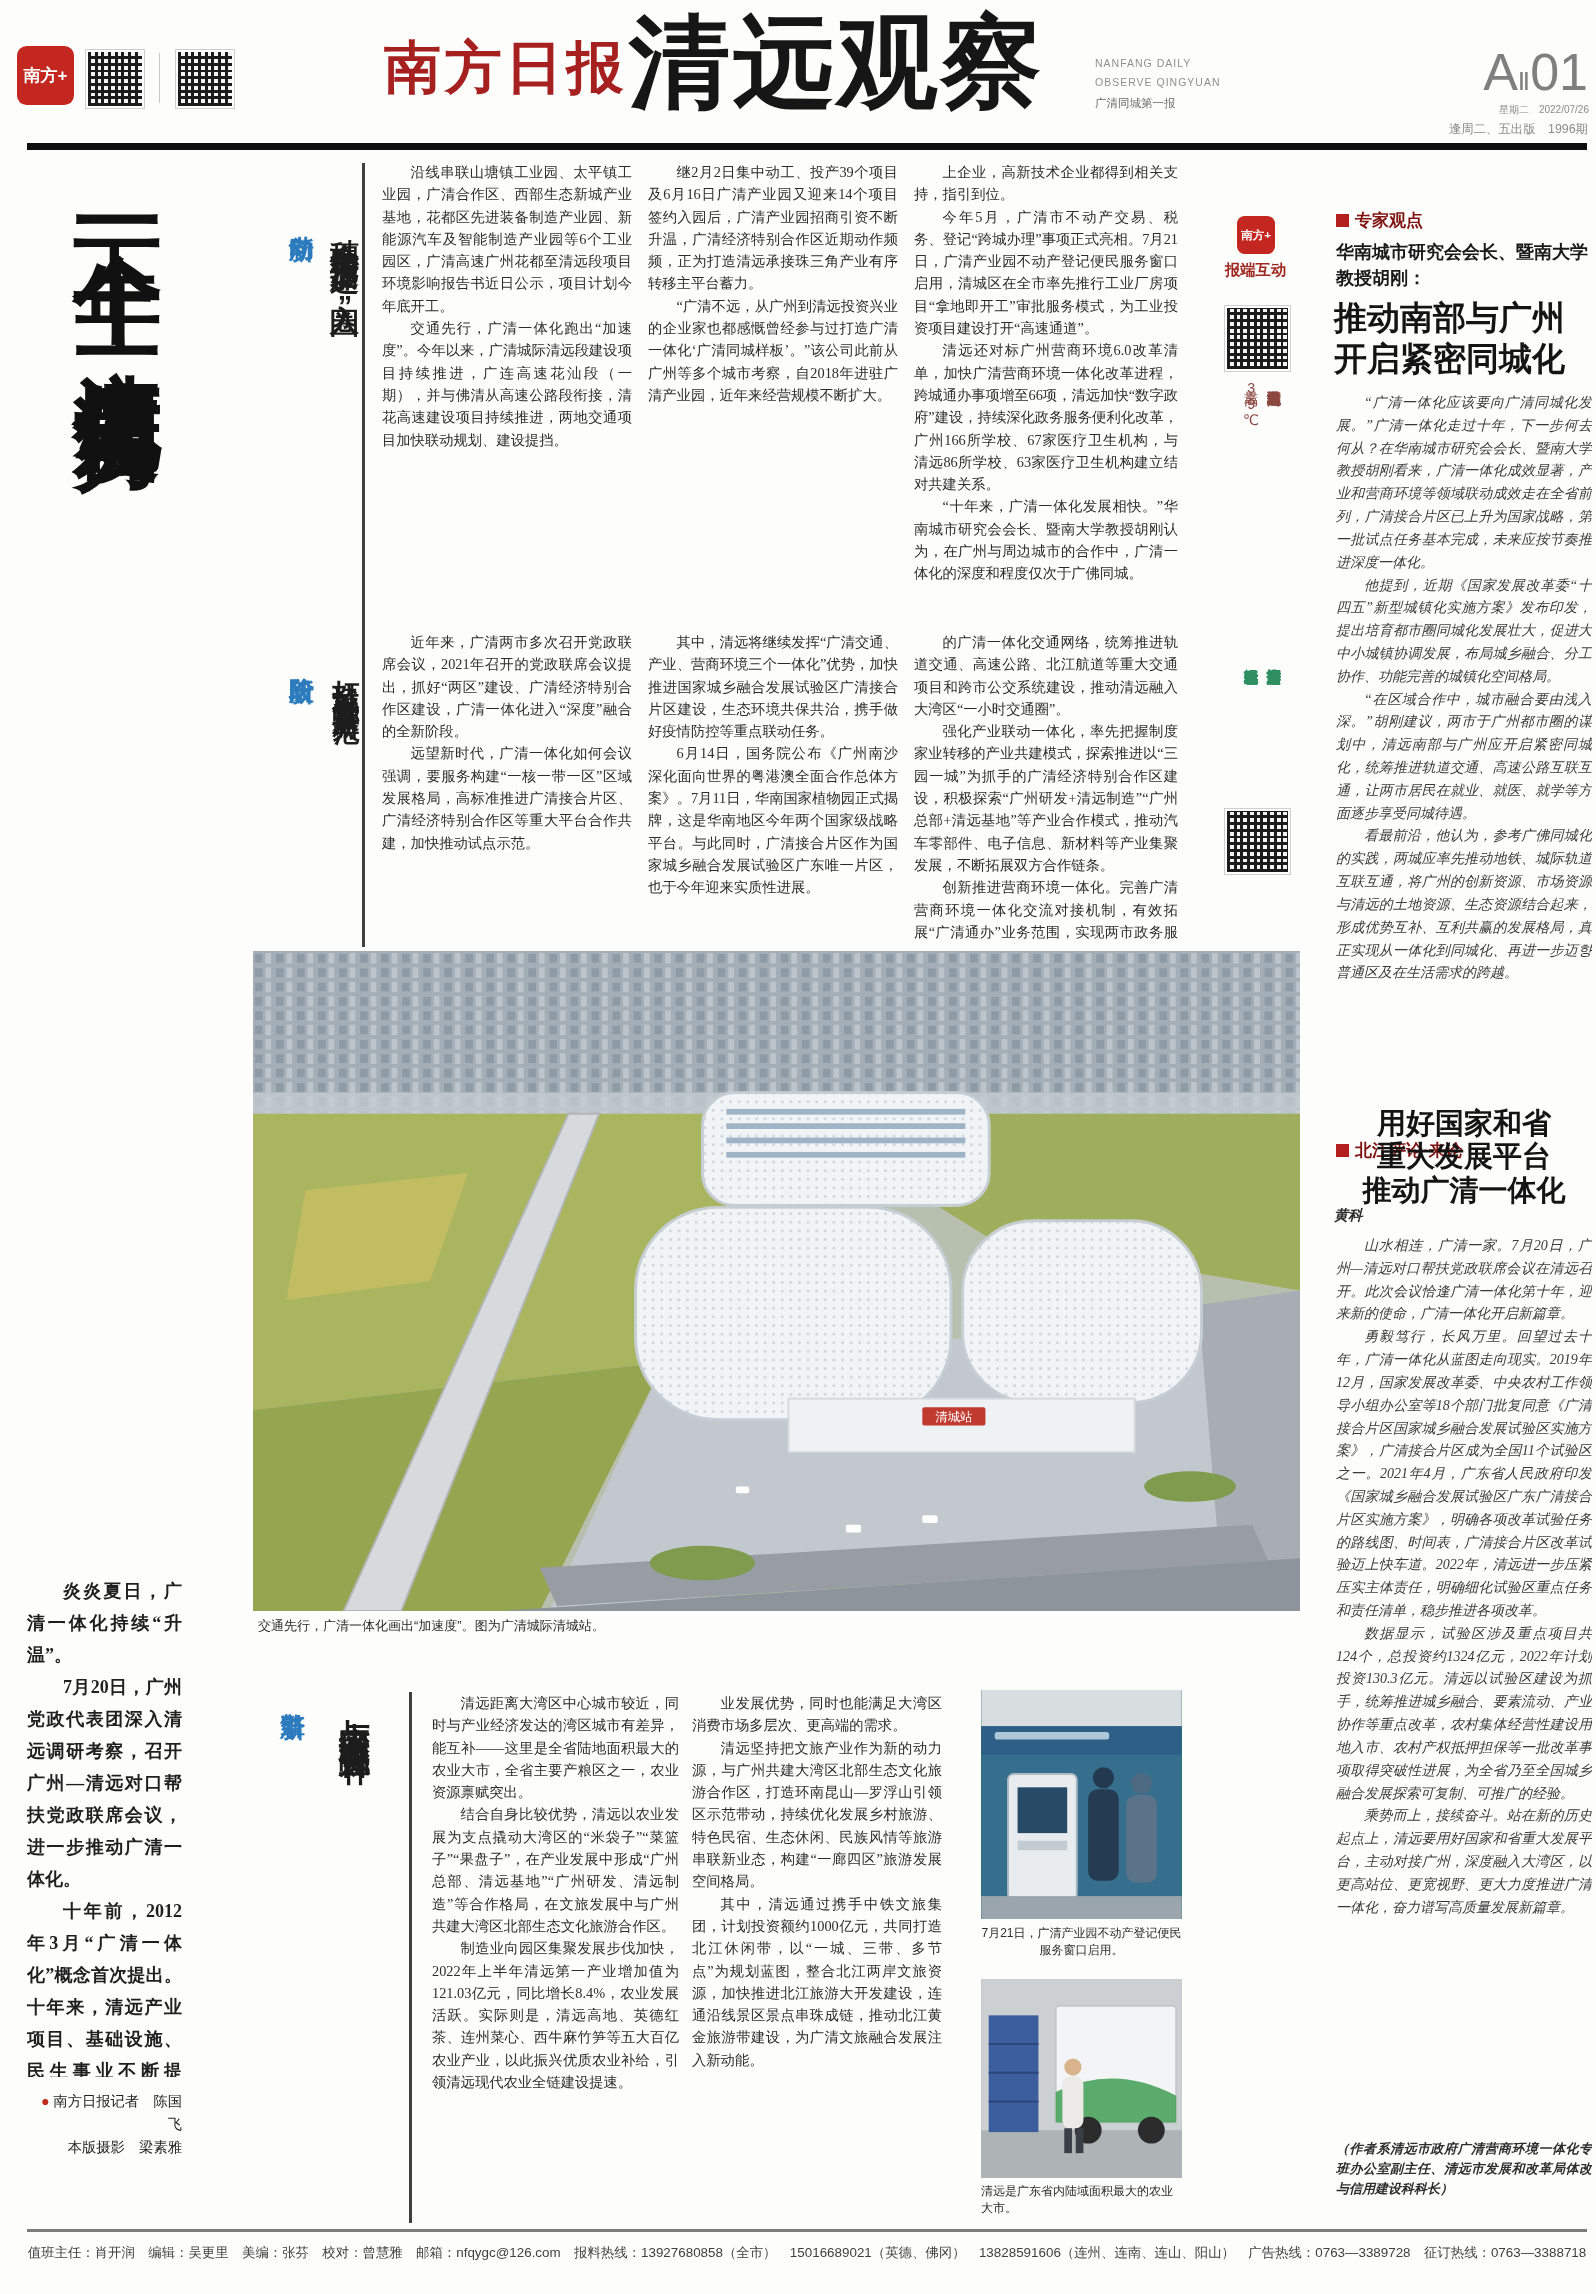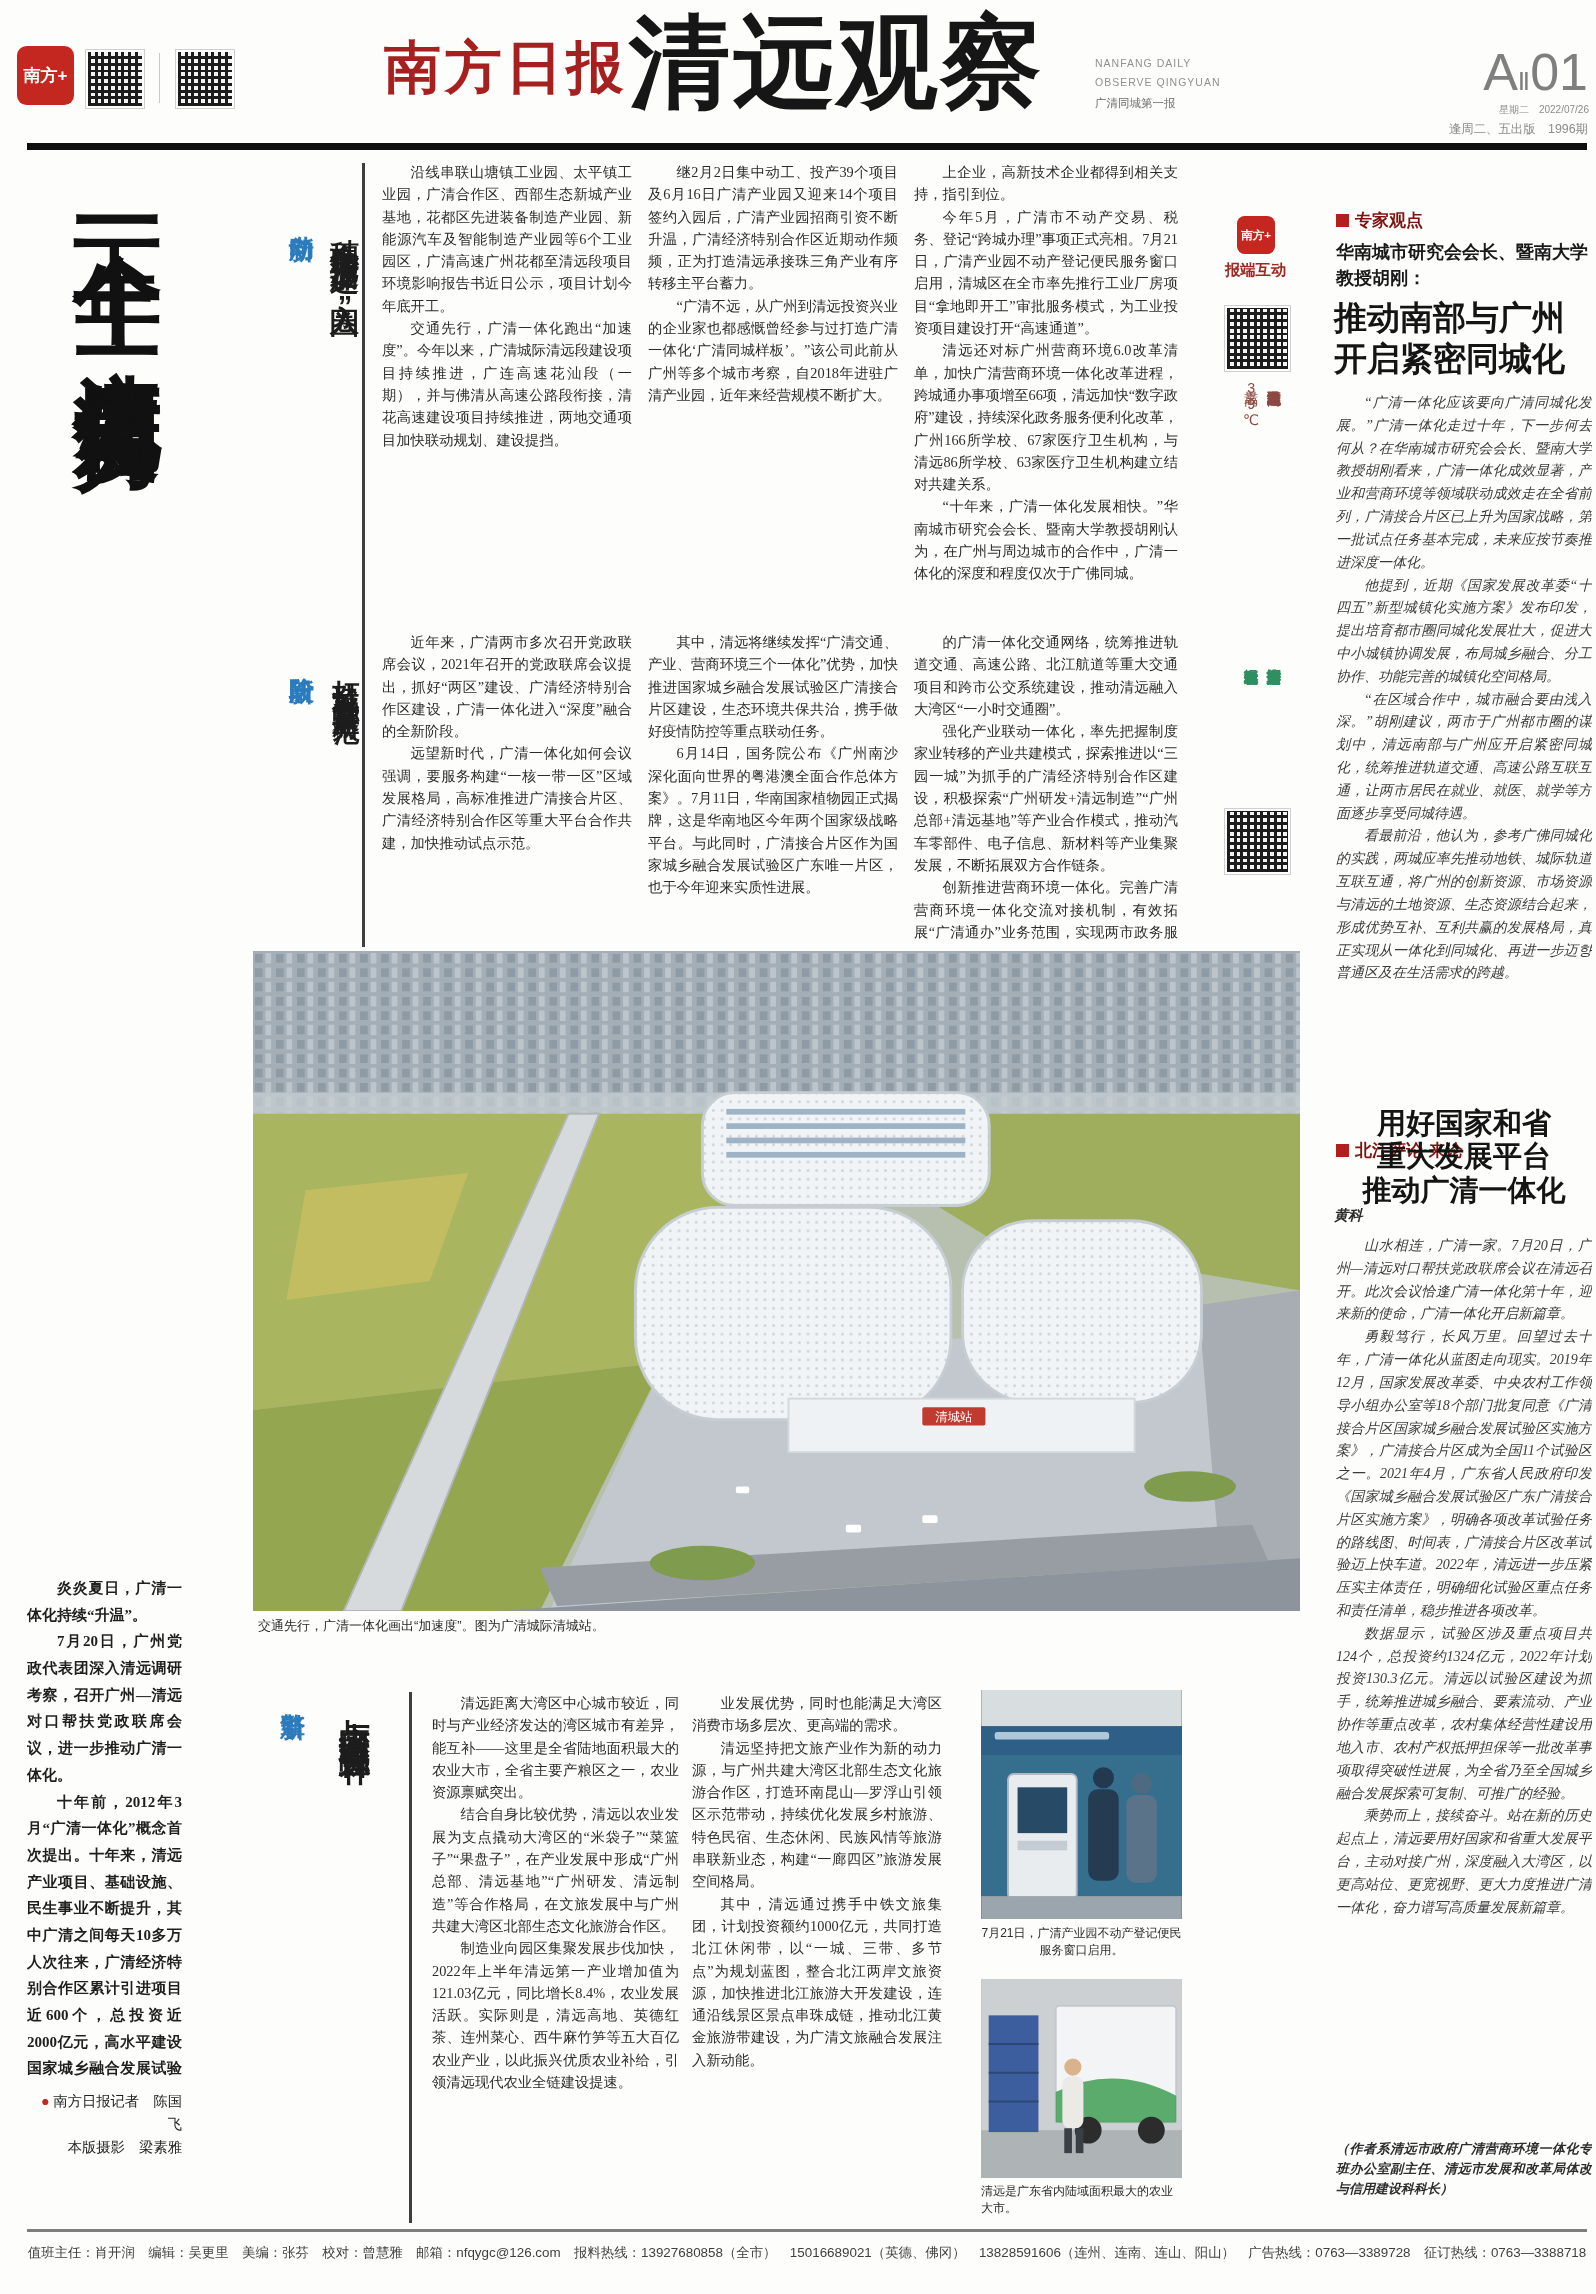"炎炎夏日，广清一体化持续“升温”。" div.abs { font-size: 15px -> 18px }
